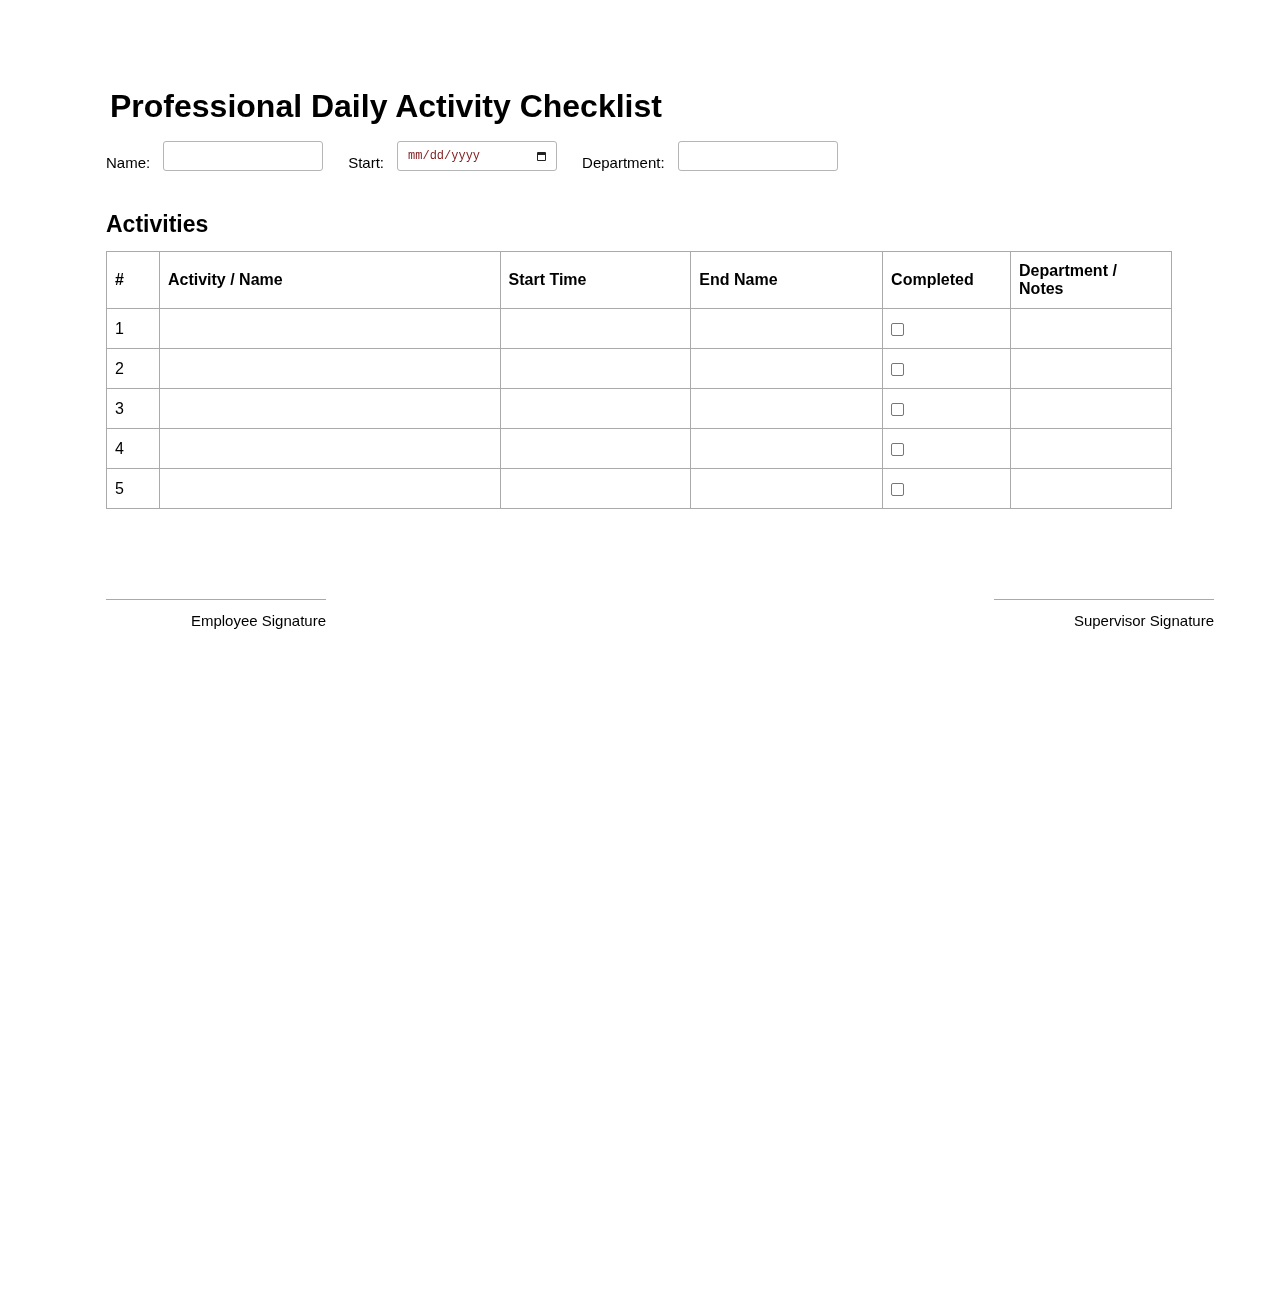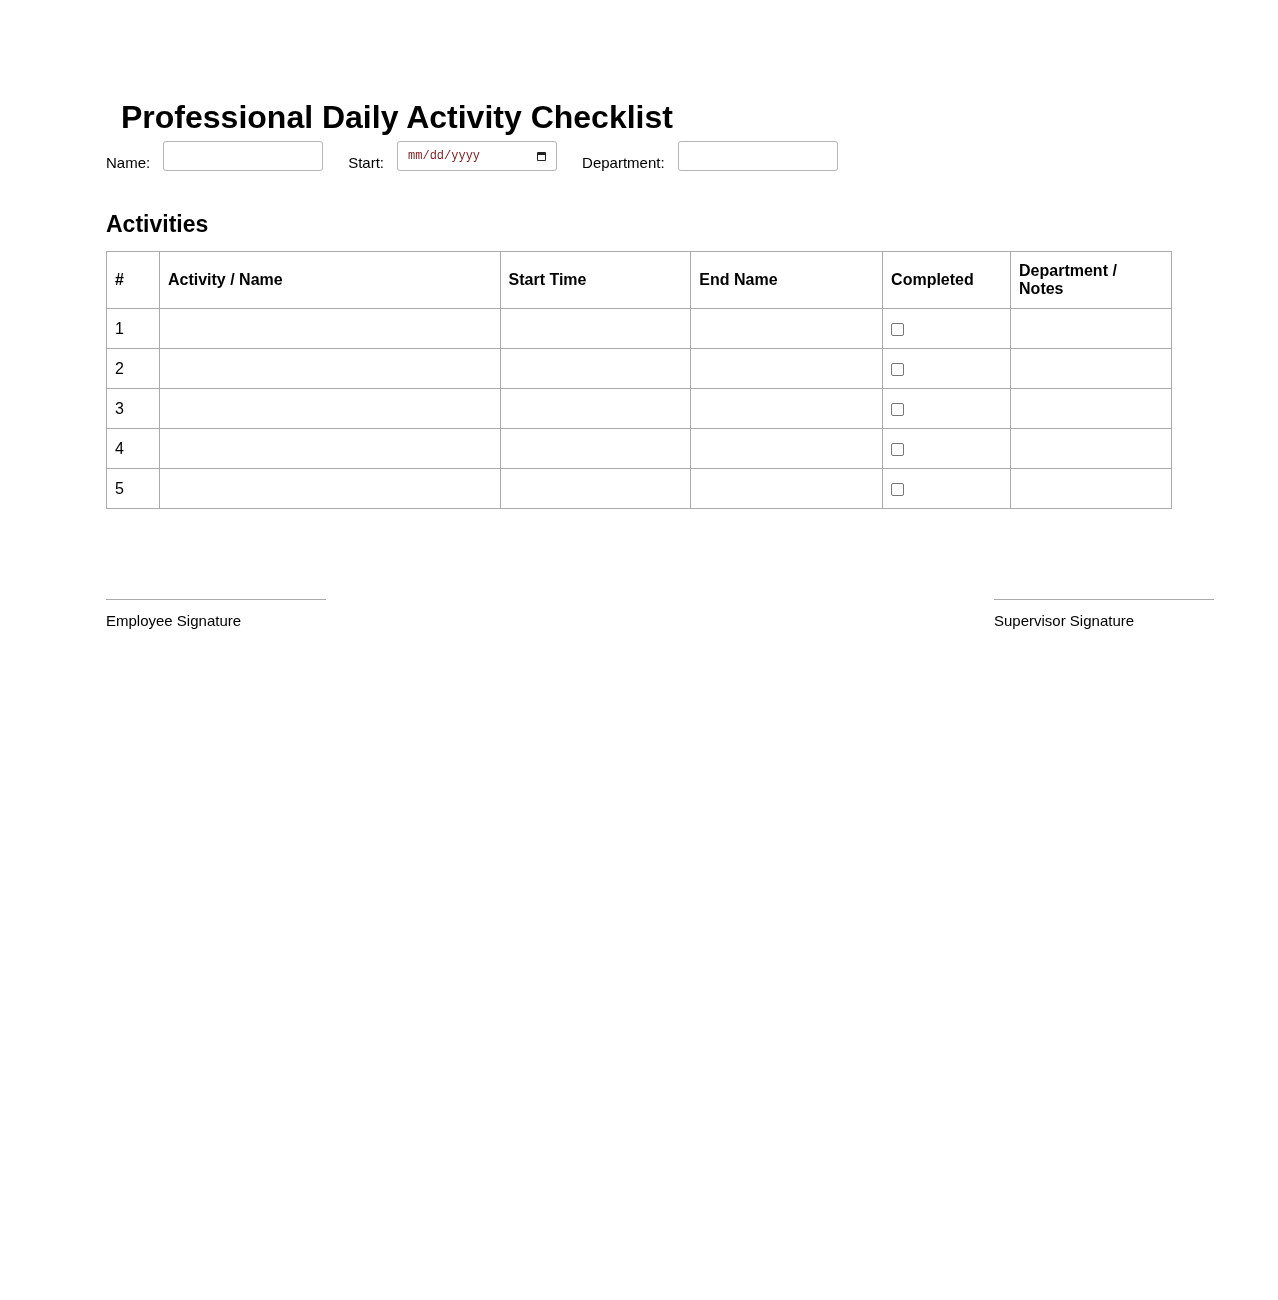"Professional Daily Activity Checklist" h1 { margin: 15px -> 4px }
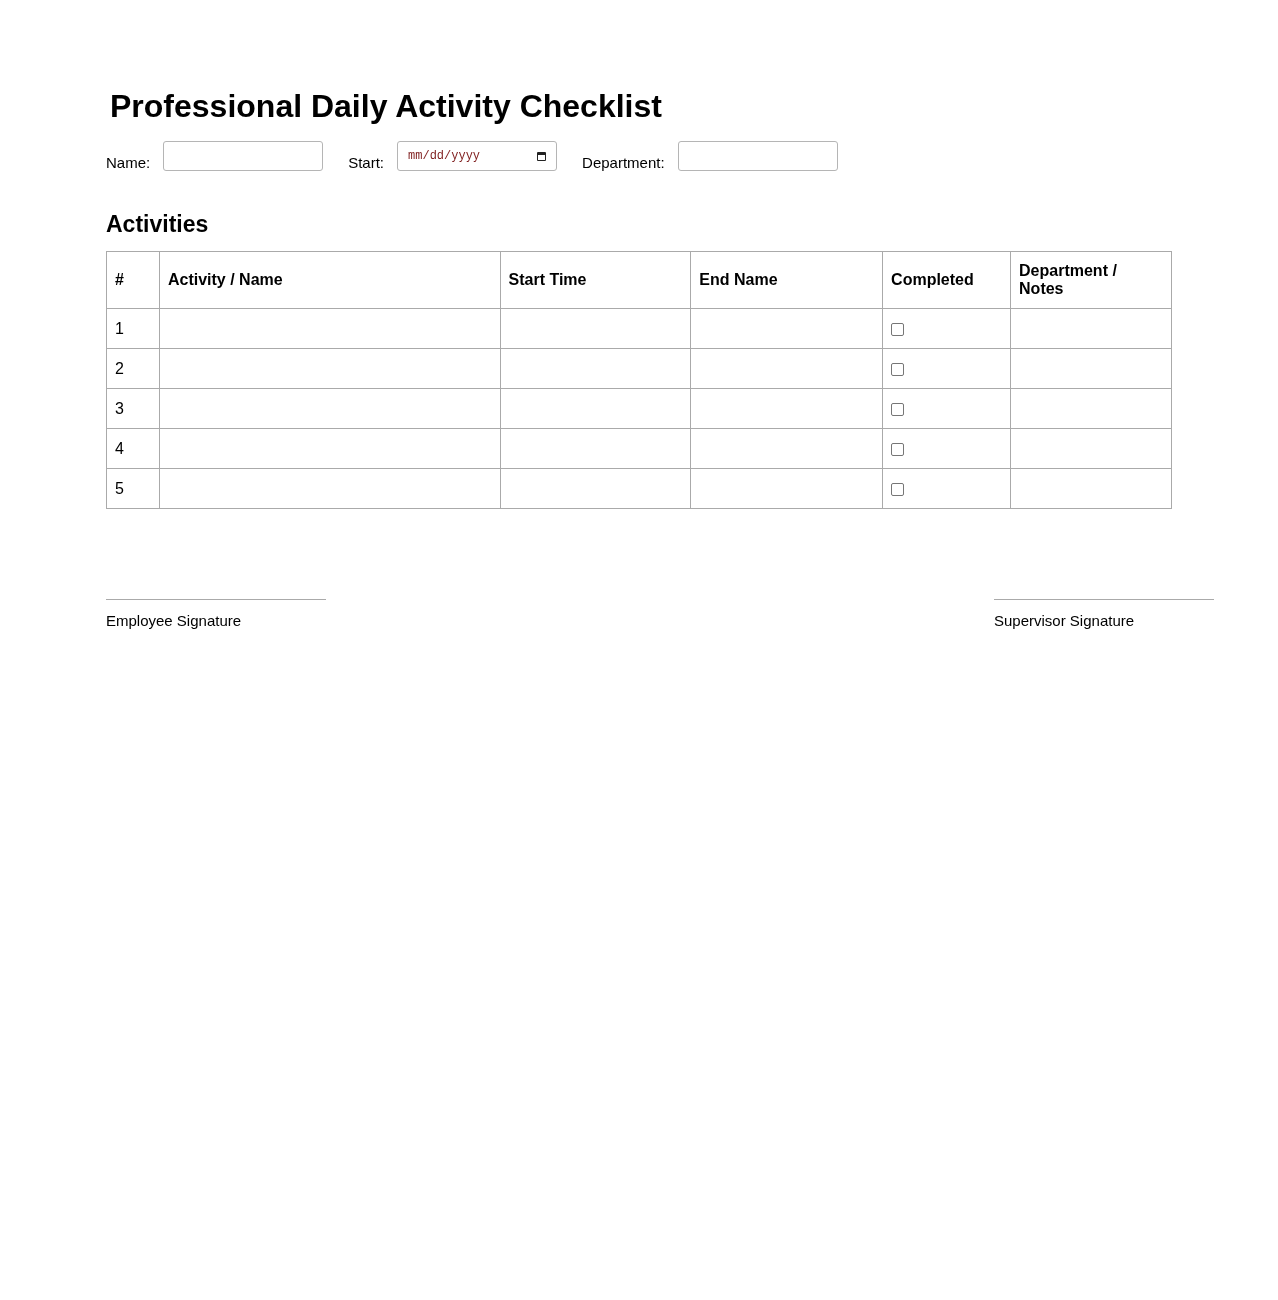"Employee Signature" .sig { text-align: left -> right }
